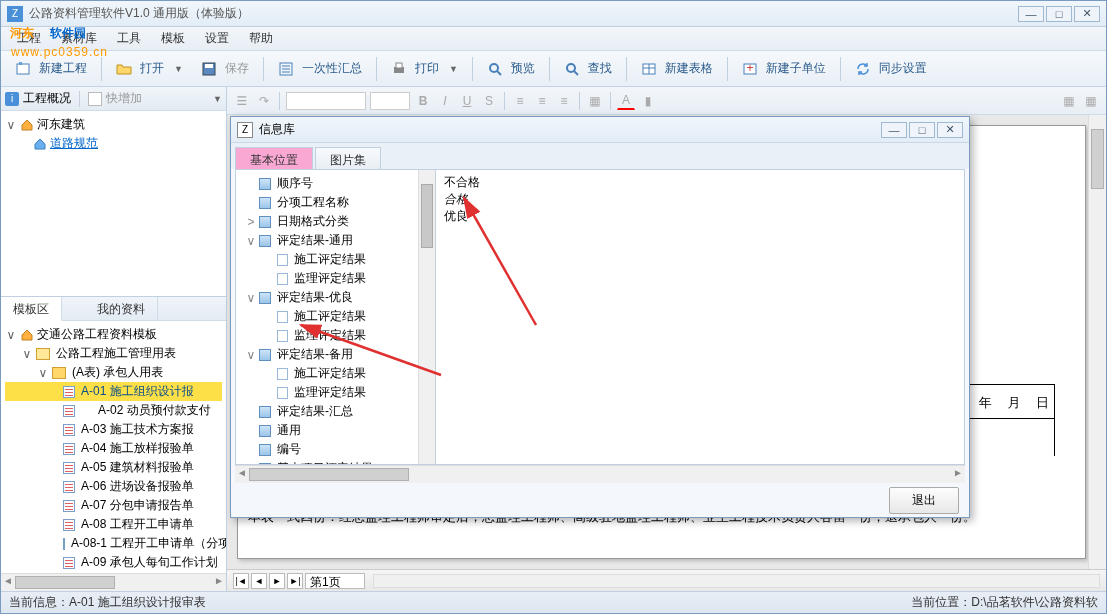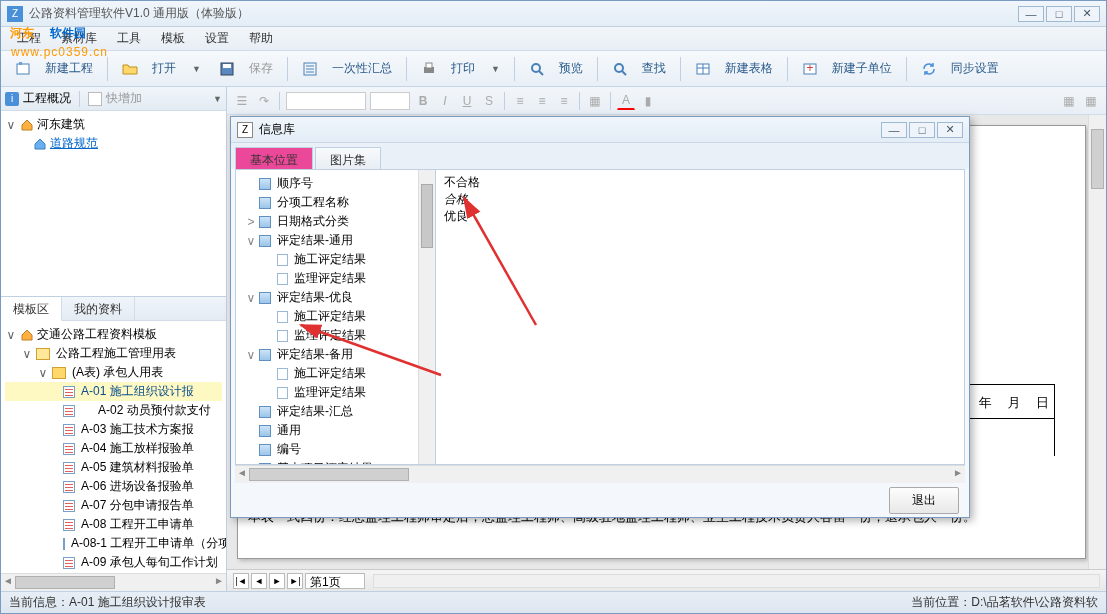"新建工程" .tbtn { gap: 14px -> 8px }
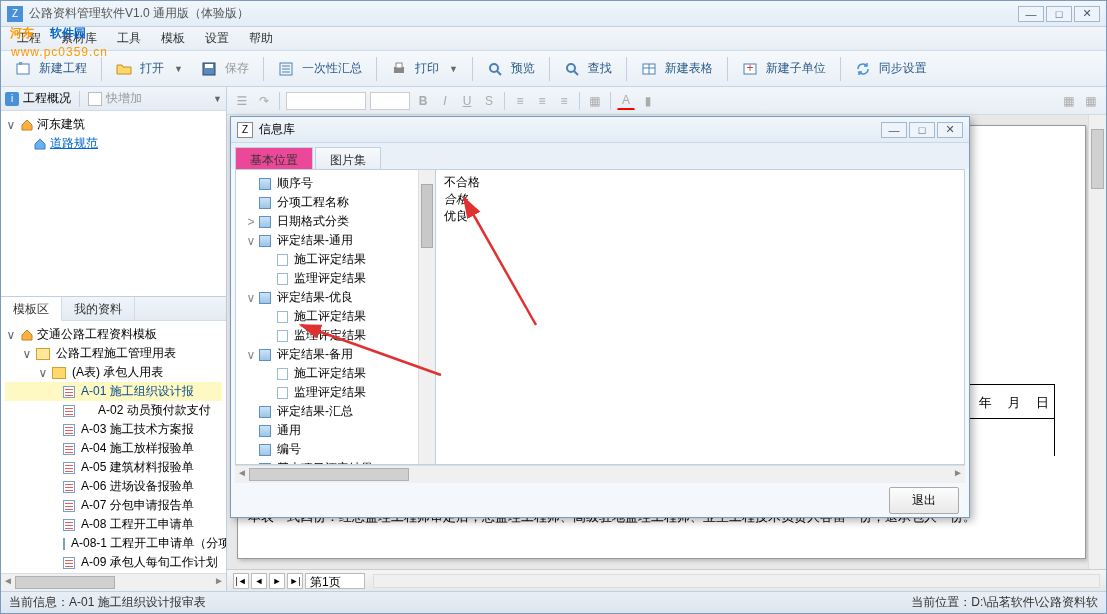"基本位置" .dlg-tab.active { background: #ec4899 -> #f9a8d4 }
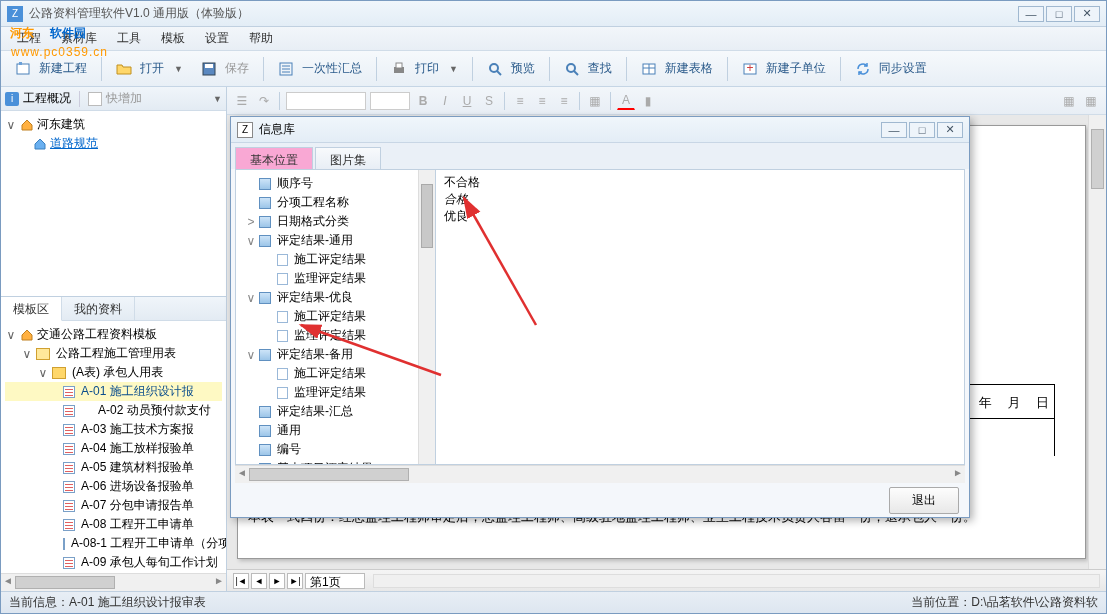"模板区" .tabs-l { gap: none -> 23px }
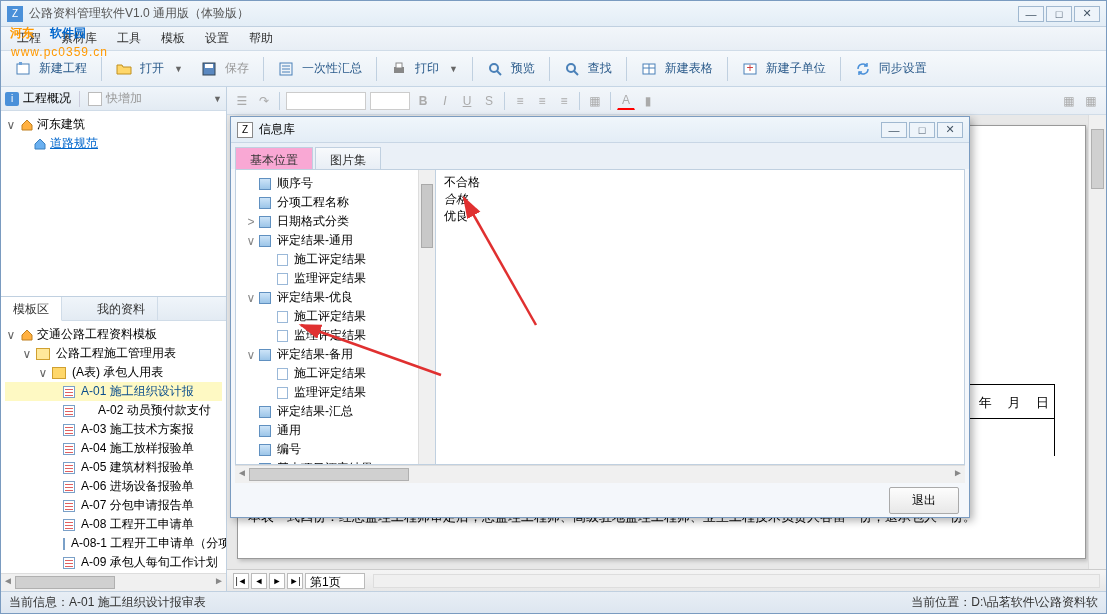"A-01 施工组织设计报" .tree-item.sel { background: #fef9c3 -> #fde047 }
